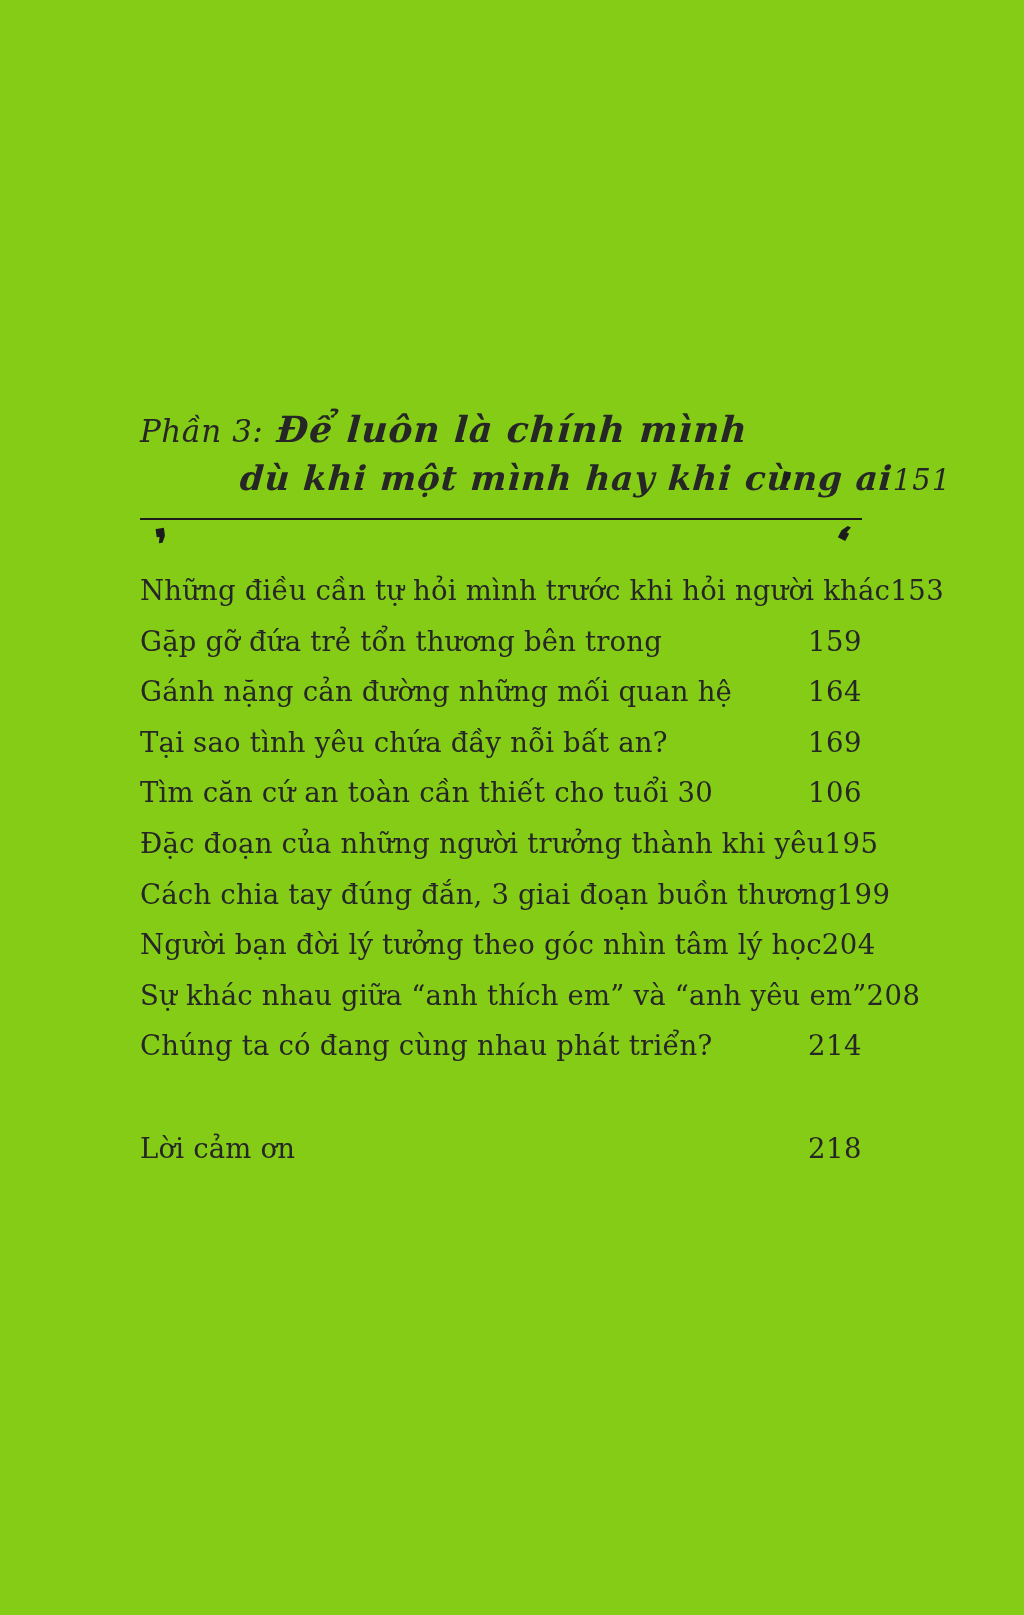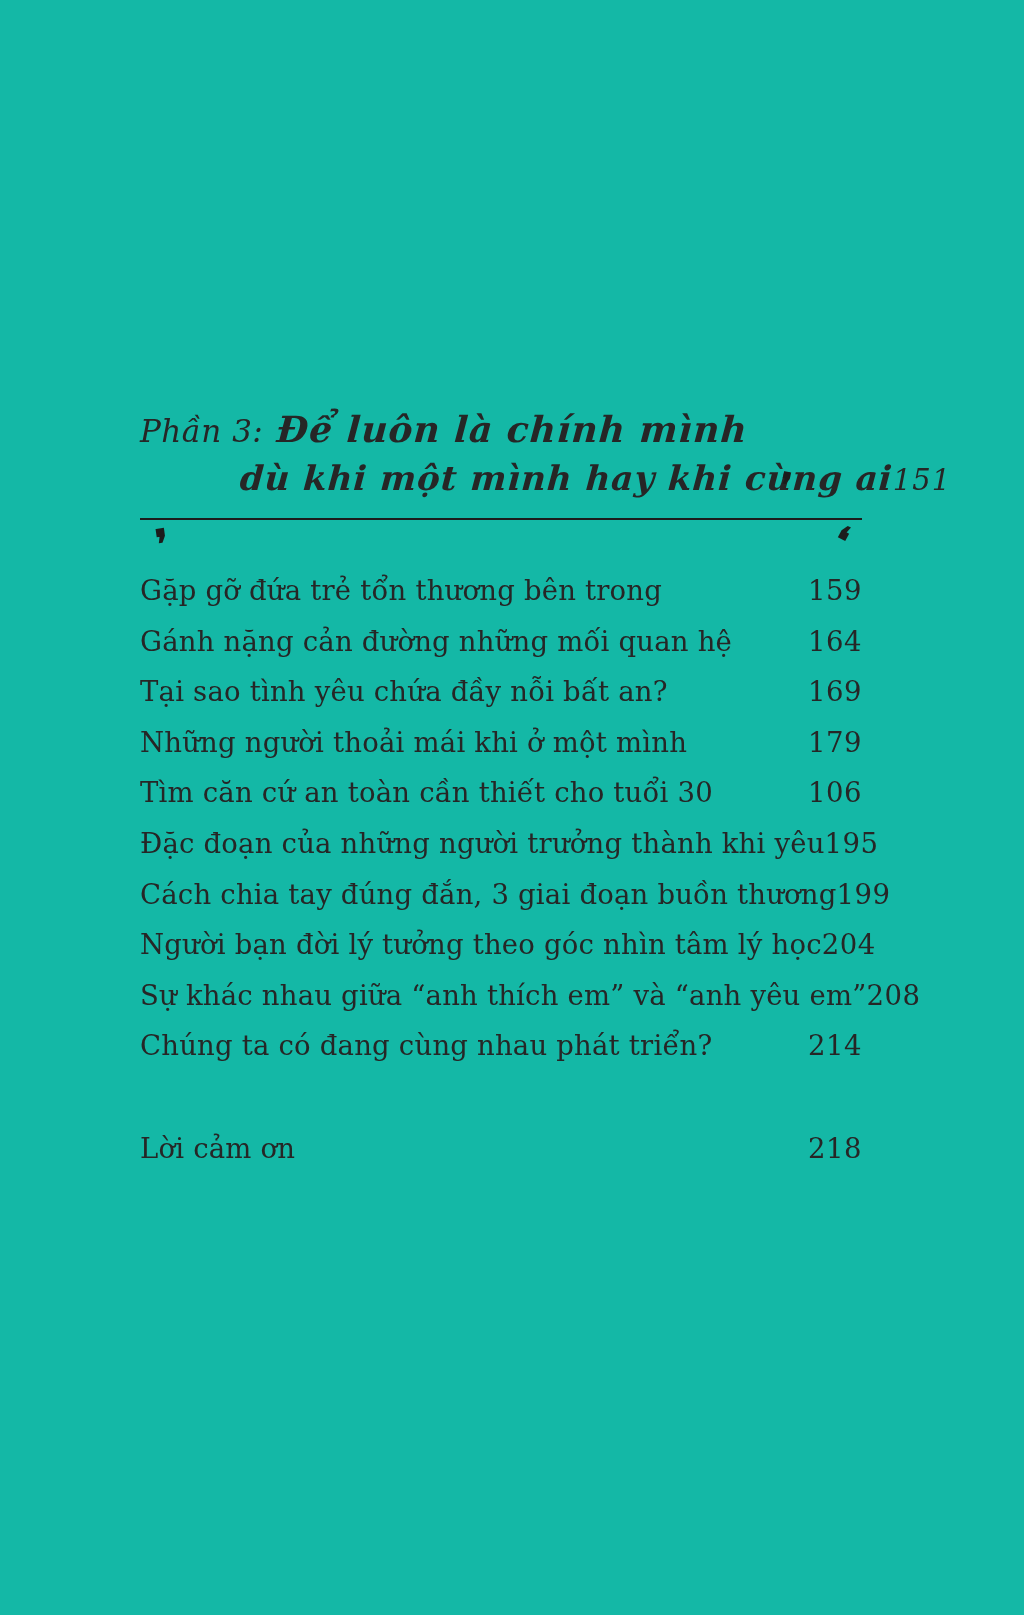"Phần 3:" .page { background: #14b8a6 -> #84cc16 }
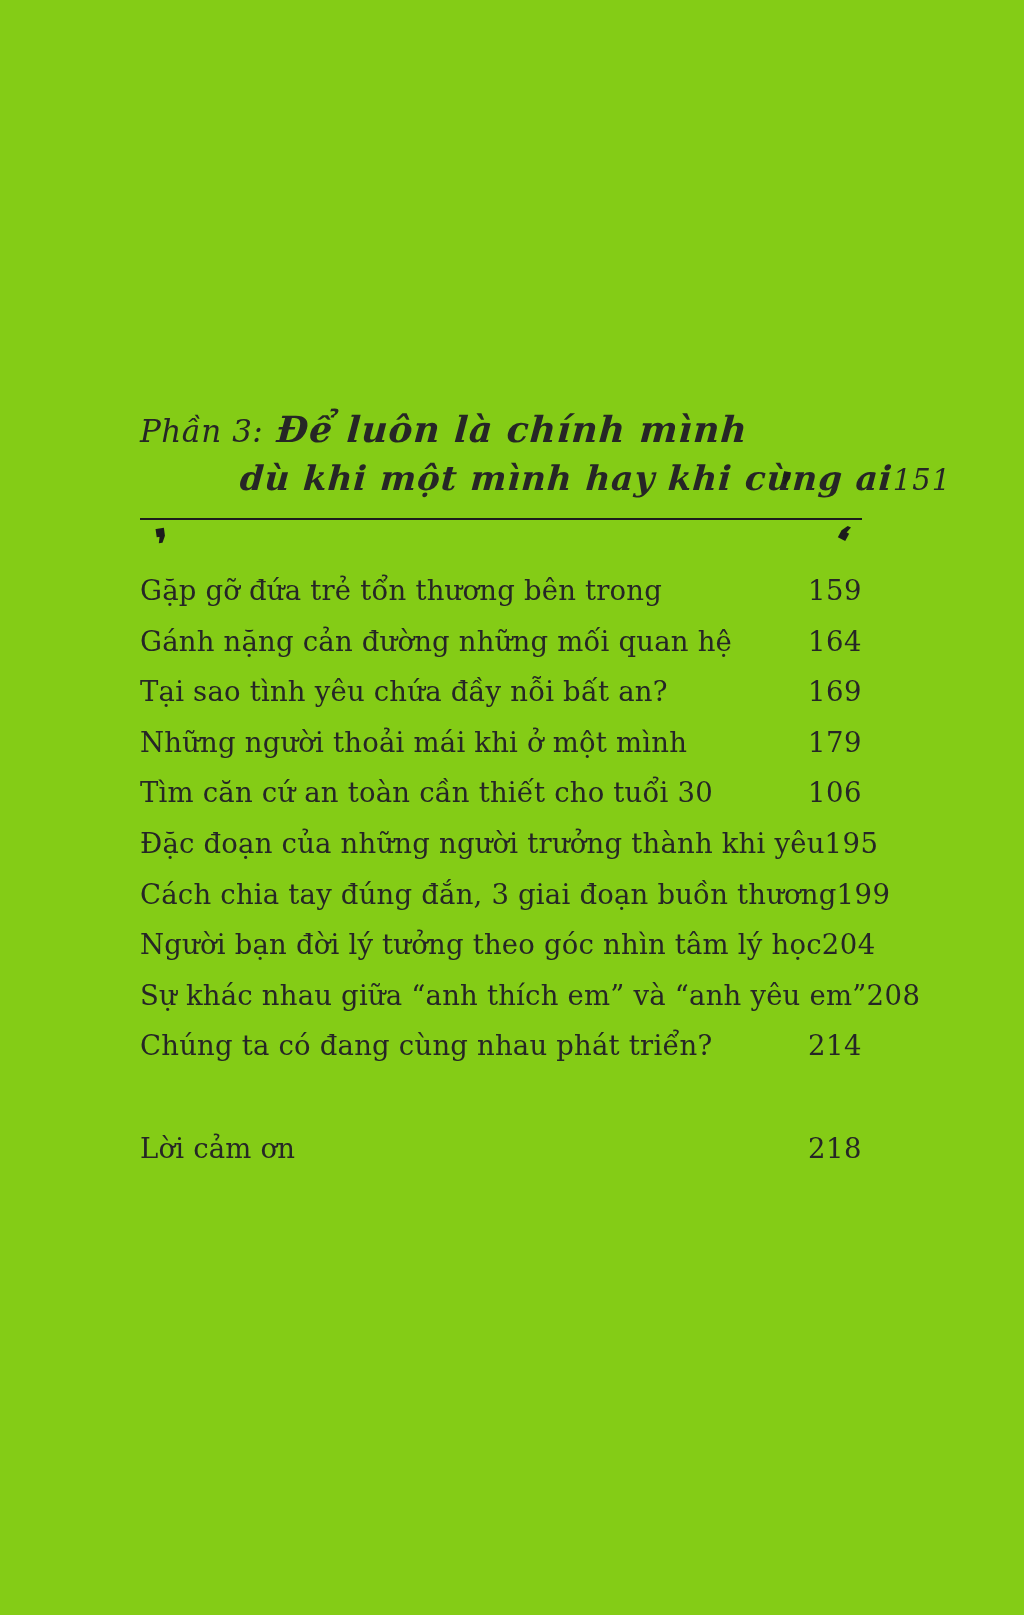"Những điều cần tự hỏi" div.toc-row { html: none -> <div> <span>Những điều cần tự hỏi mình trước khi hỏi người khác</span> <span>153</span> </div> }
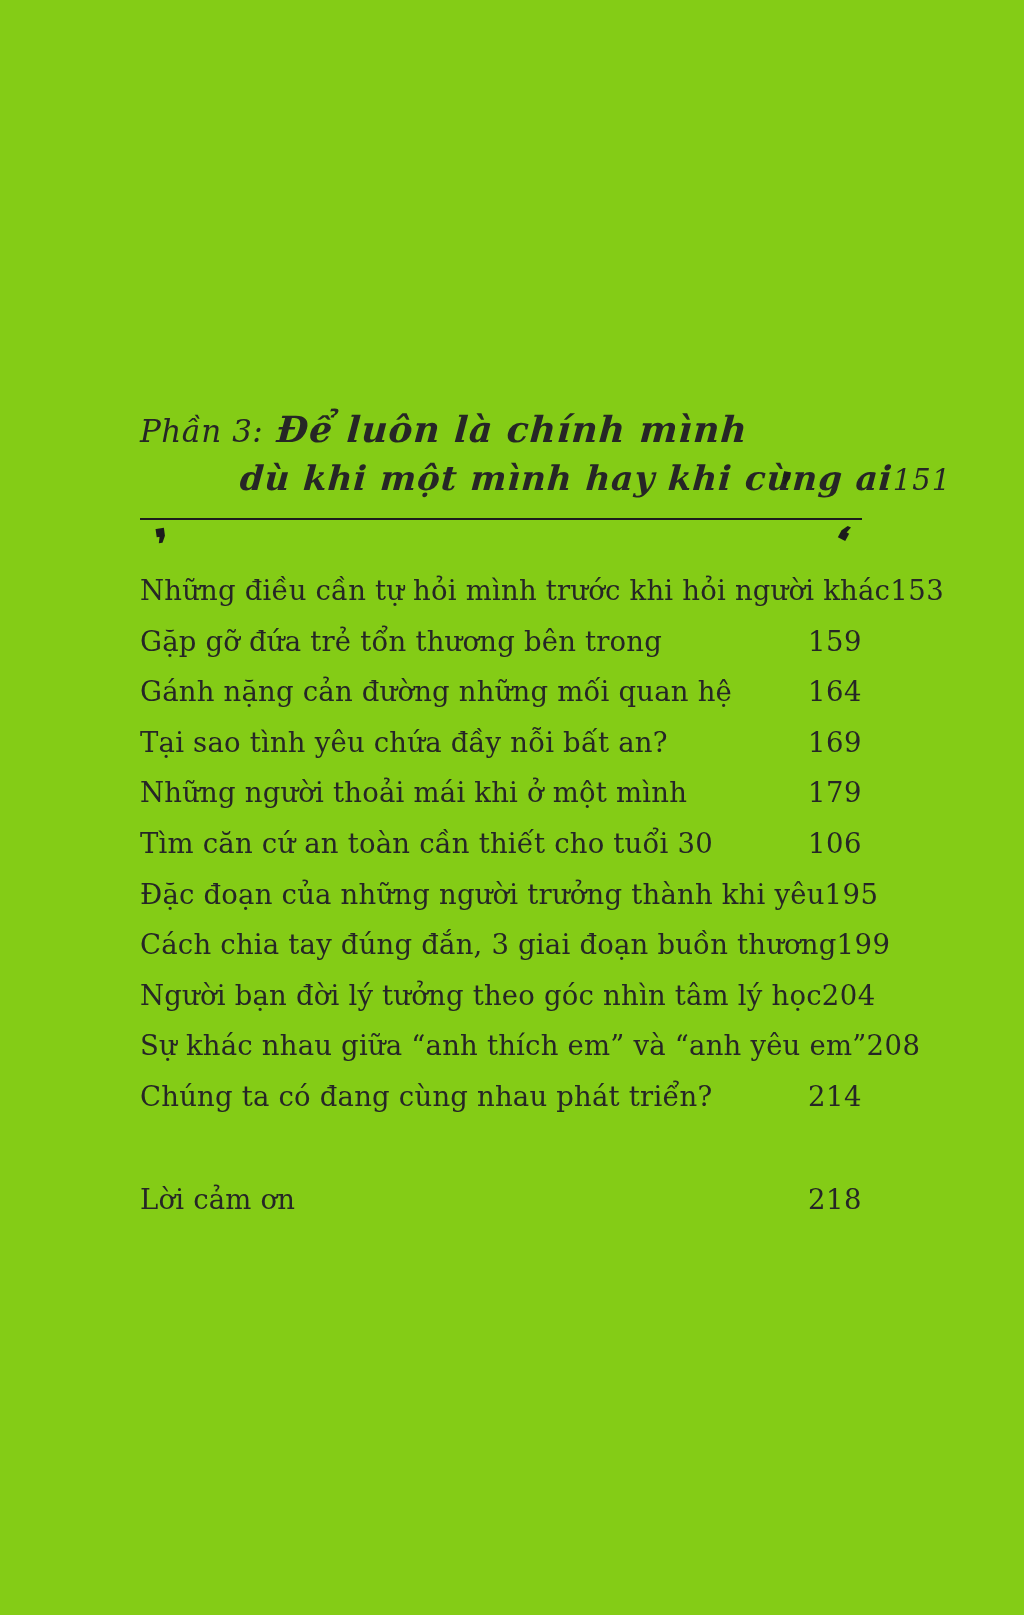"Những người thoải mái khi" div.toc-row { html: <div> <span>Những người thoải mái khi ở một mình</span> <span>179</span> </div> -> none }
